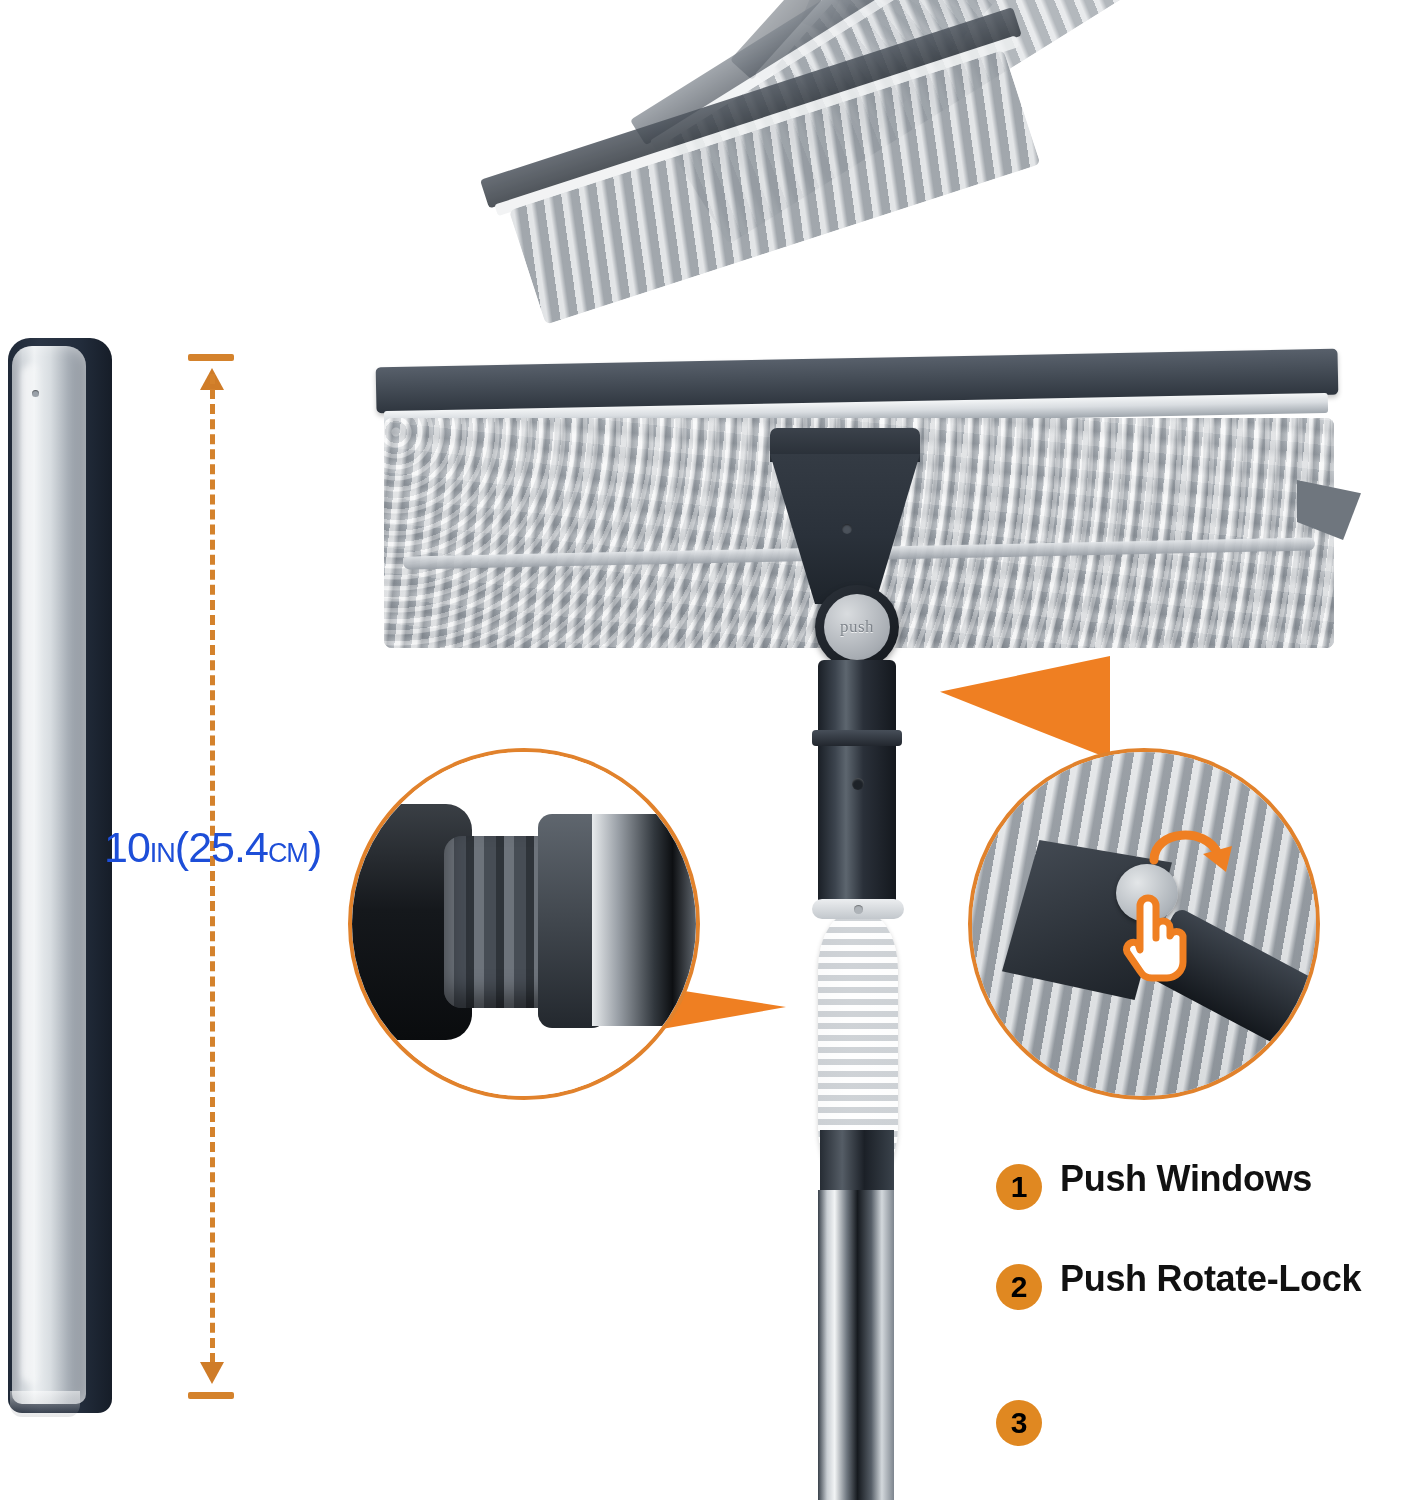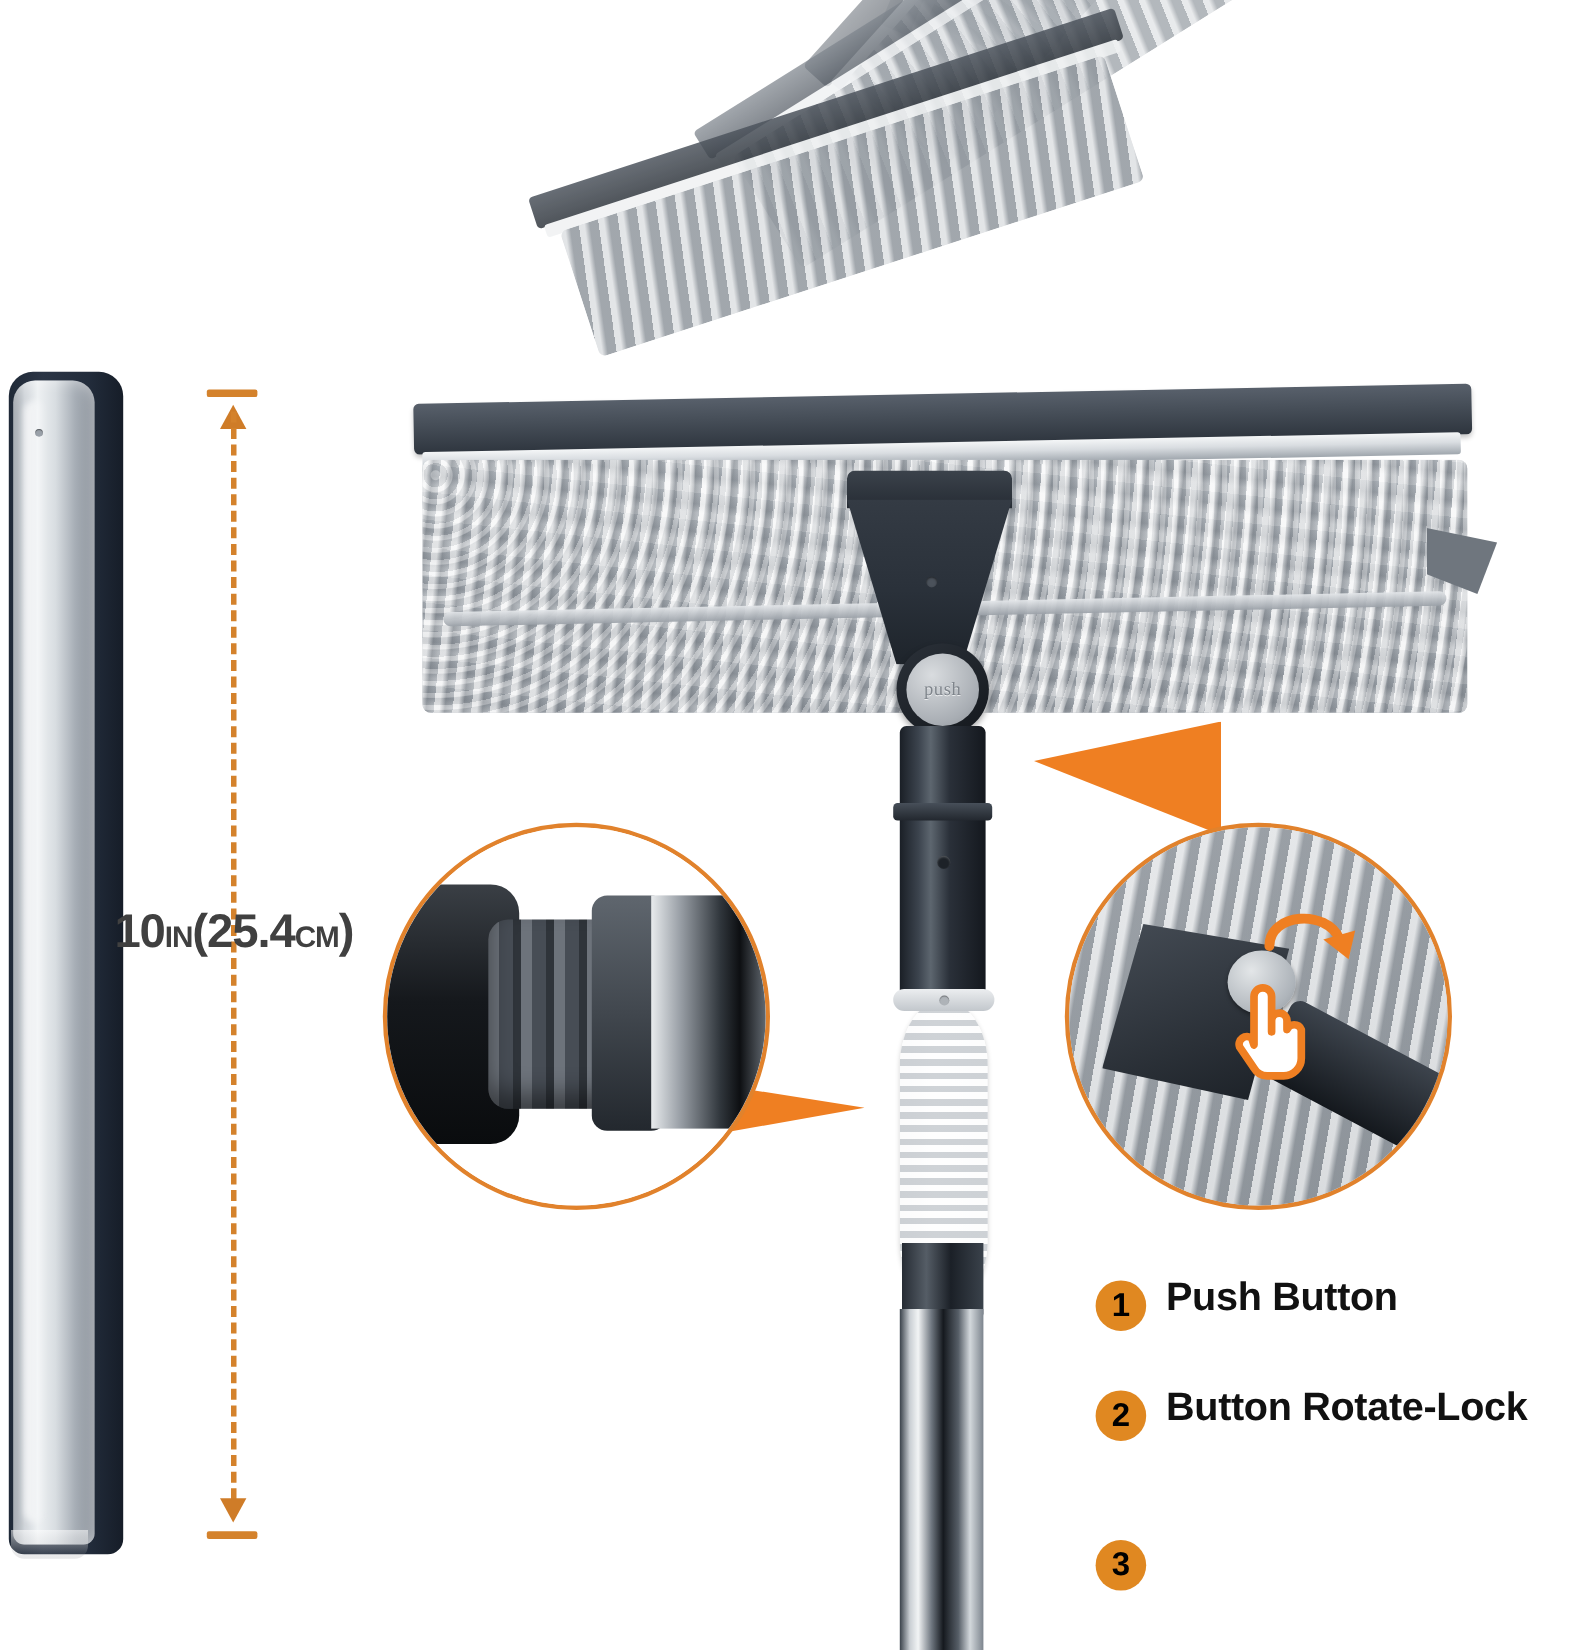"10IN(25.4CM)" #dim-label { color: #404040 -> #1d4ed8; font-weight: bold -> normal }
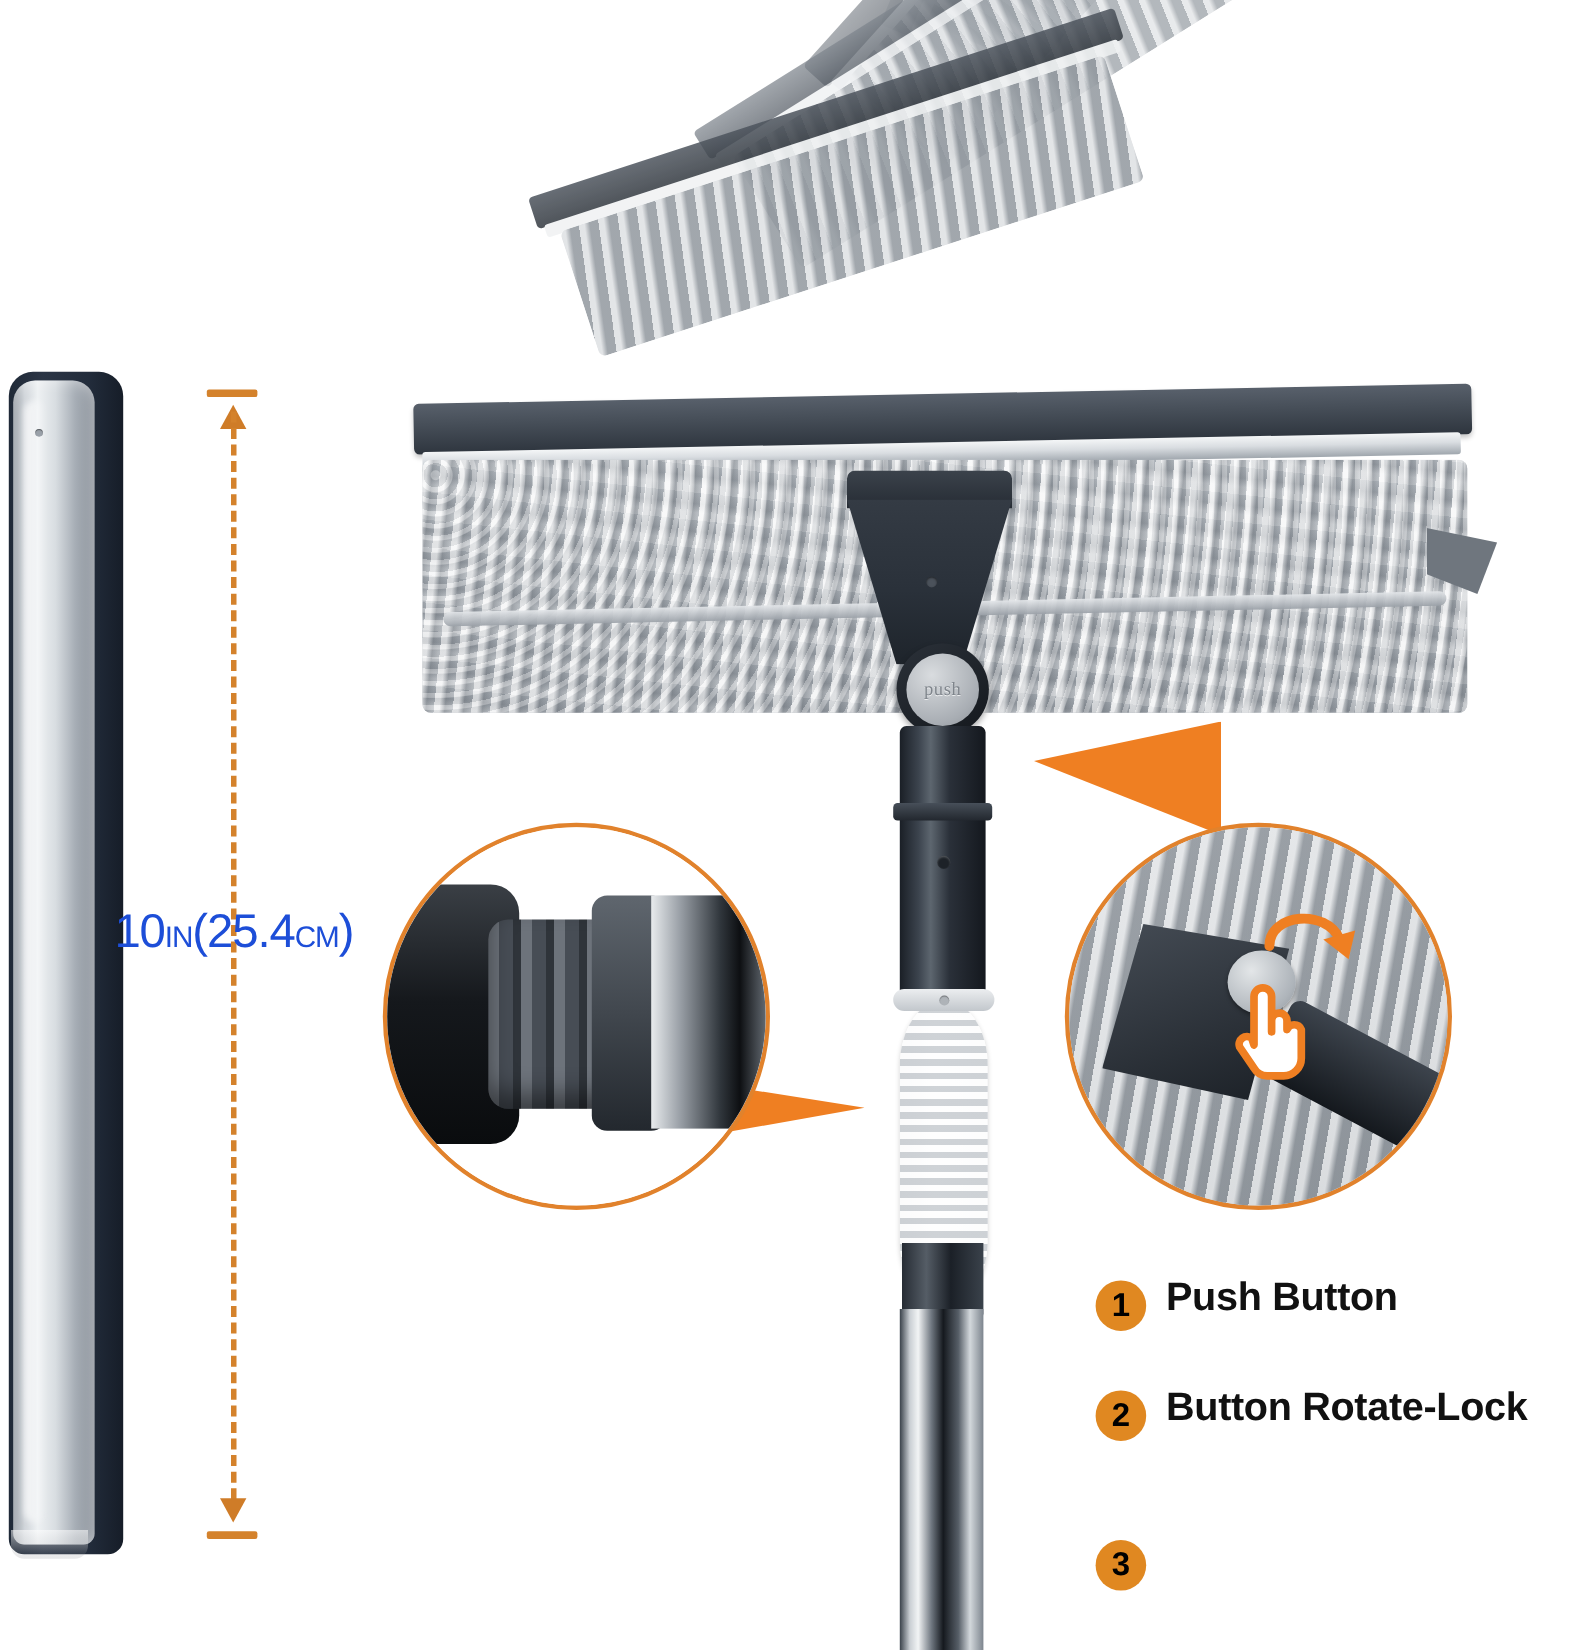"Push Button" div.feature-label { text: Button -> Windows }
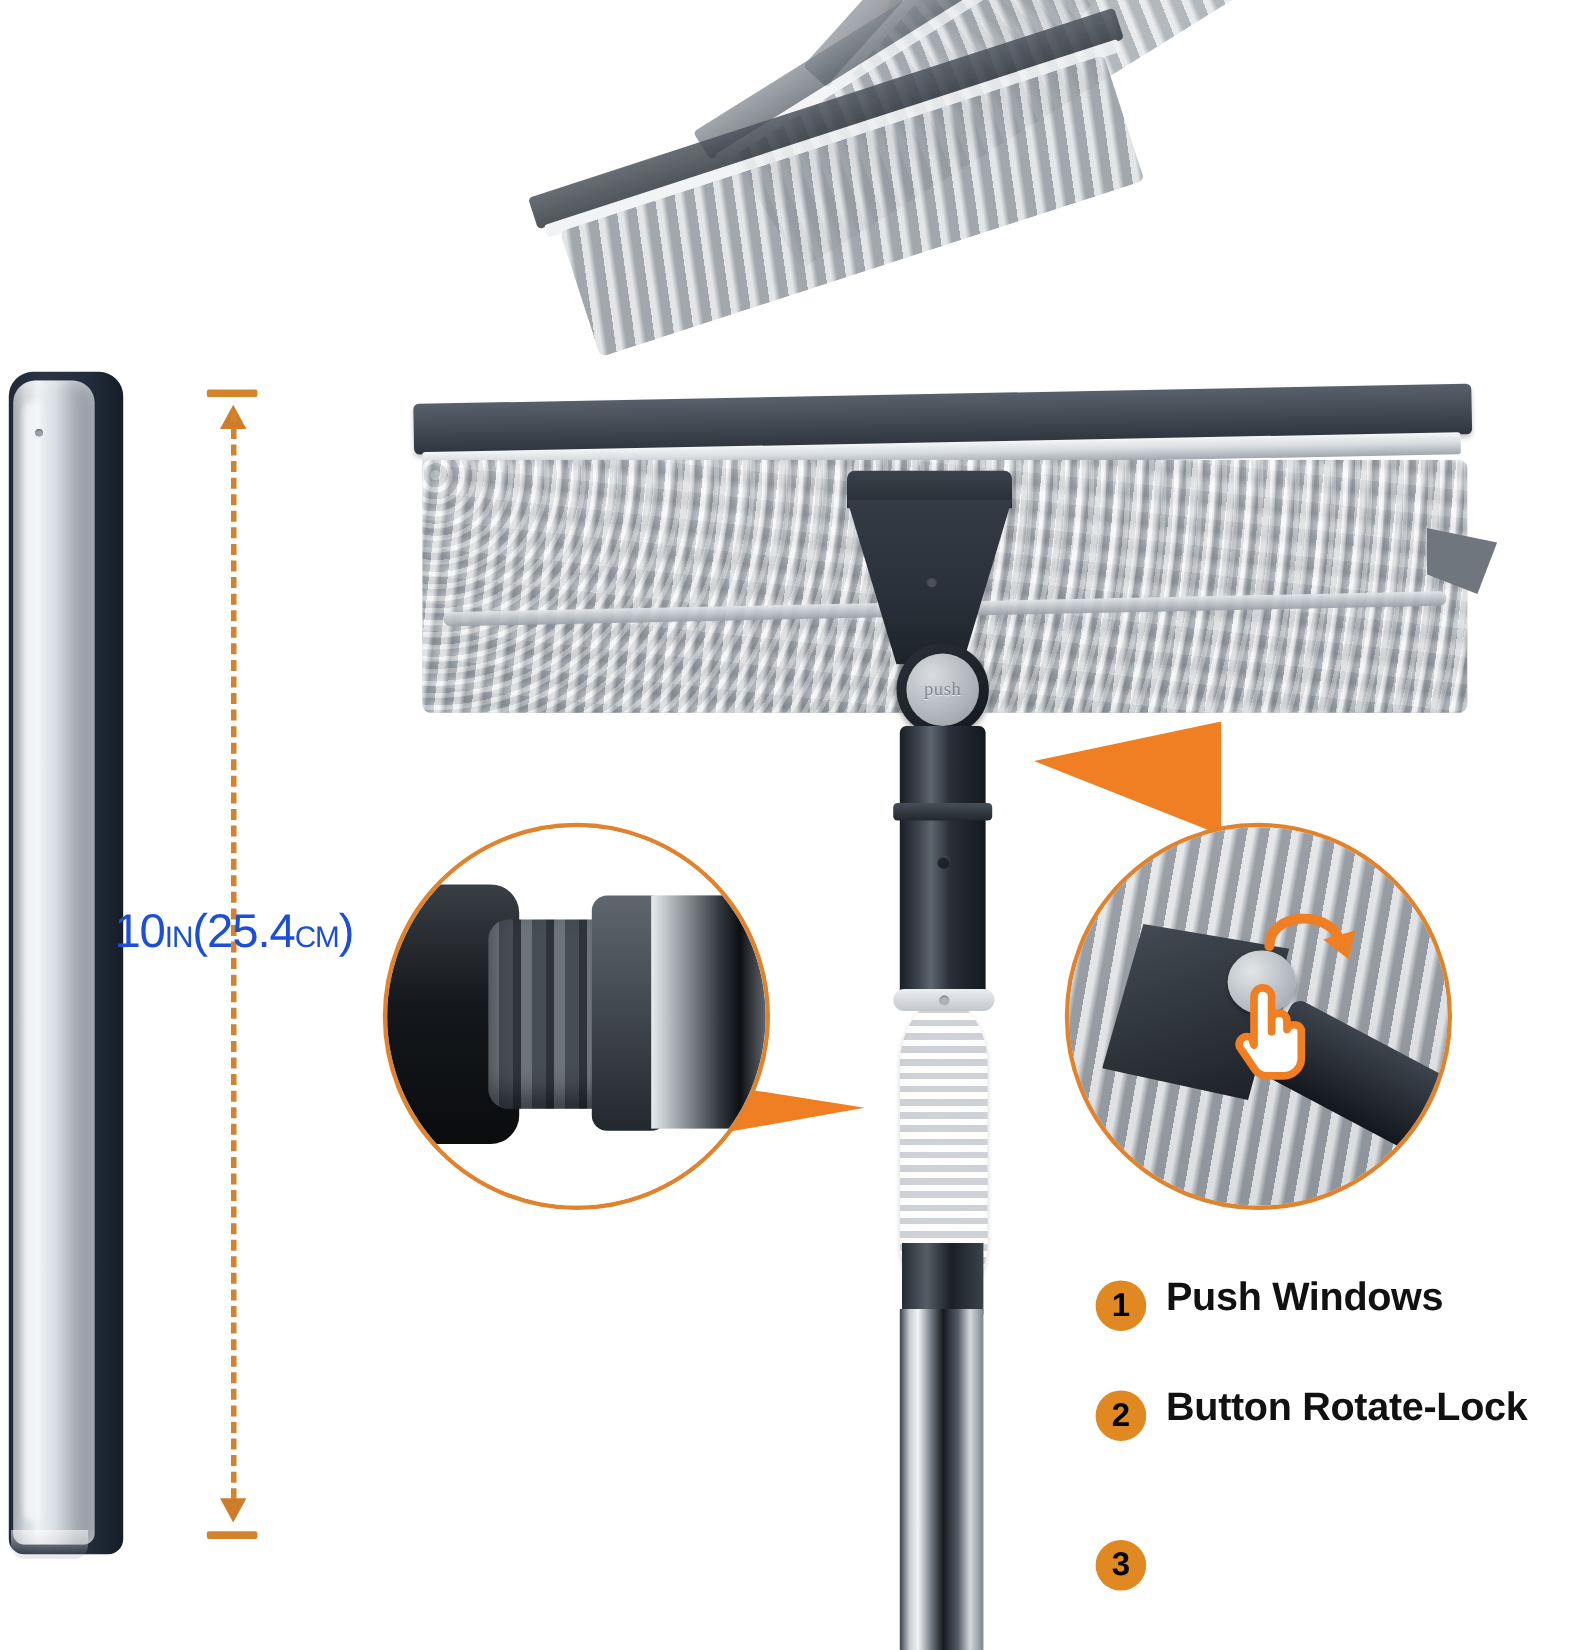"Button Rotate-Lock" div.feature-label { text: Button -> Push }
